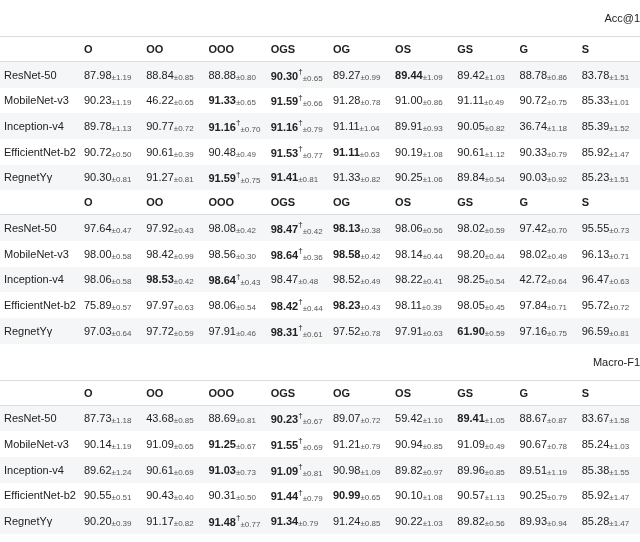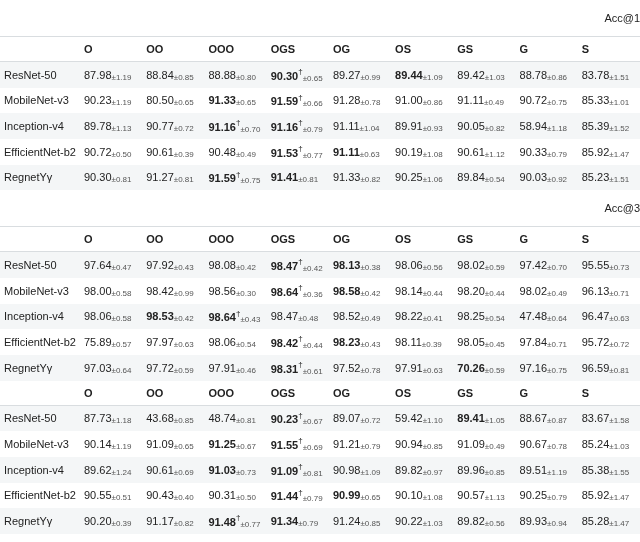"80.50" span.main { text: 80.50 -> 46.22 }
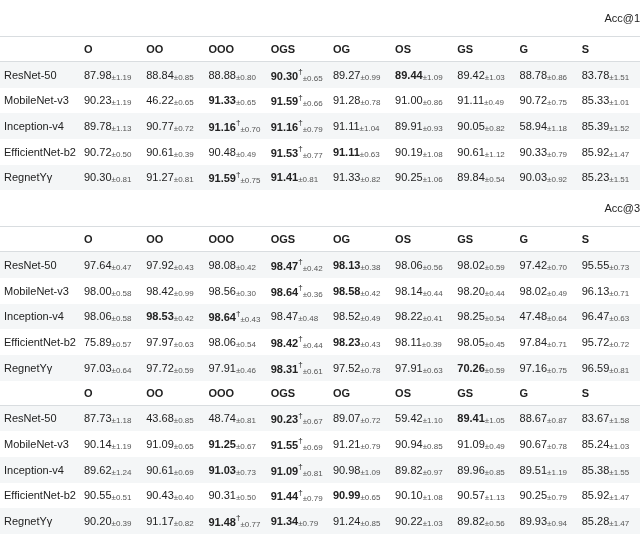"58.94" span.main { text: 58.94 -> 36.74 }
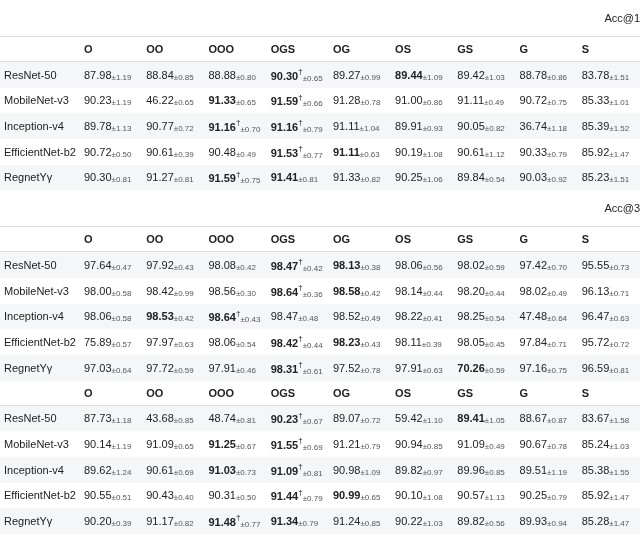"Acc@3" tr { html: <tr> <td>Acc@3</td> </tr> -> none }
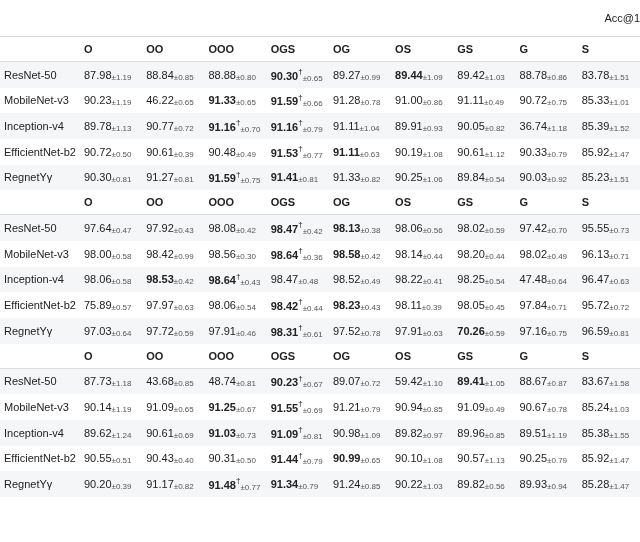"47.48" span.main { text: 47.48 -> 42.72 }
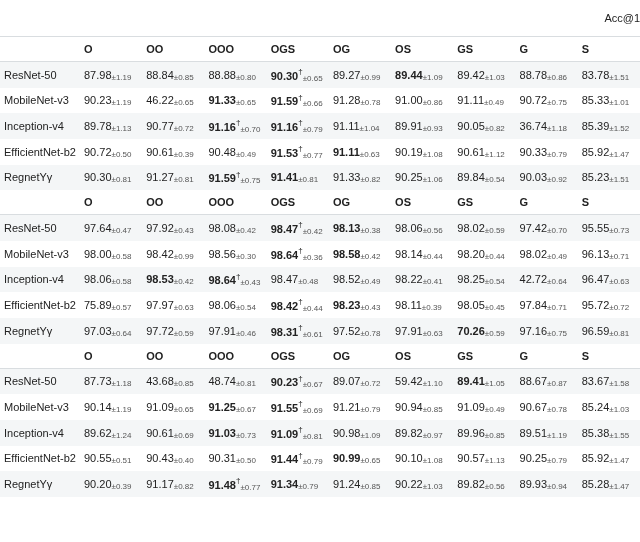"70.26" span.main { text: 70.26 -> 61.90 }
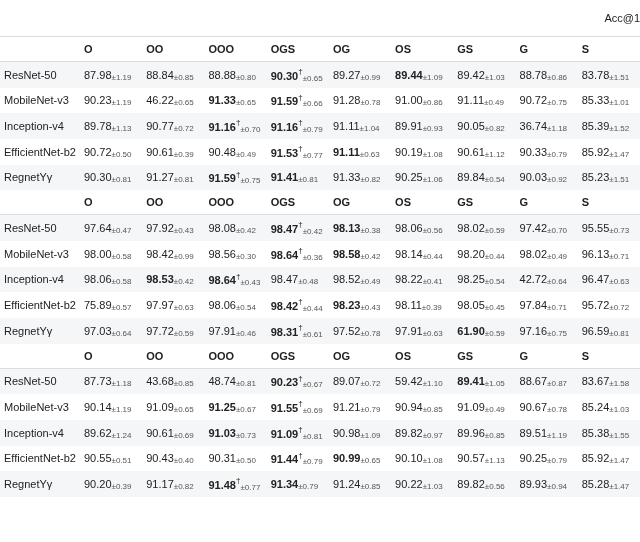"Macro-F1" tr { html: none -> <tr> <td>Macro-F1</td> </tr> }
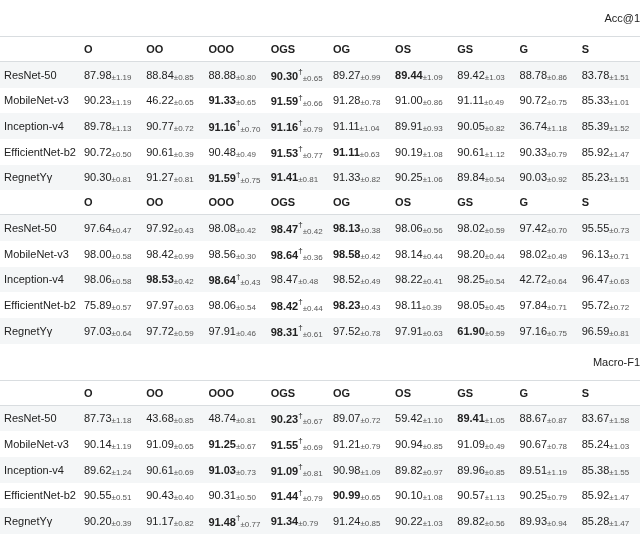"48.74" span.main { text: 48.74 -> 88.69 }
